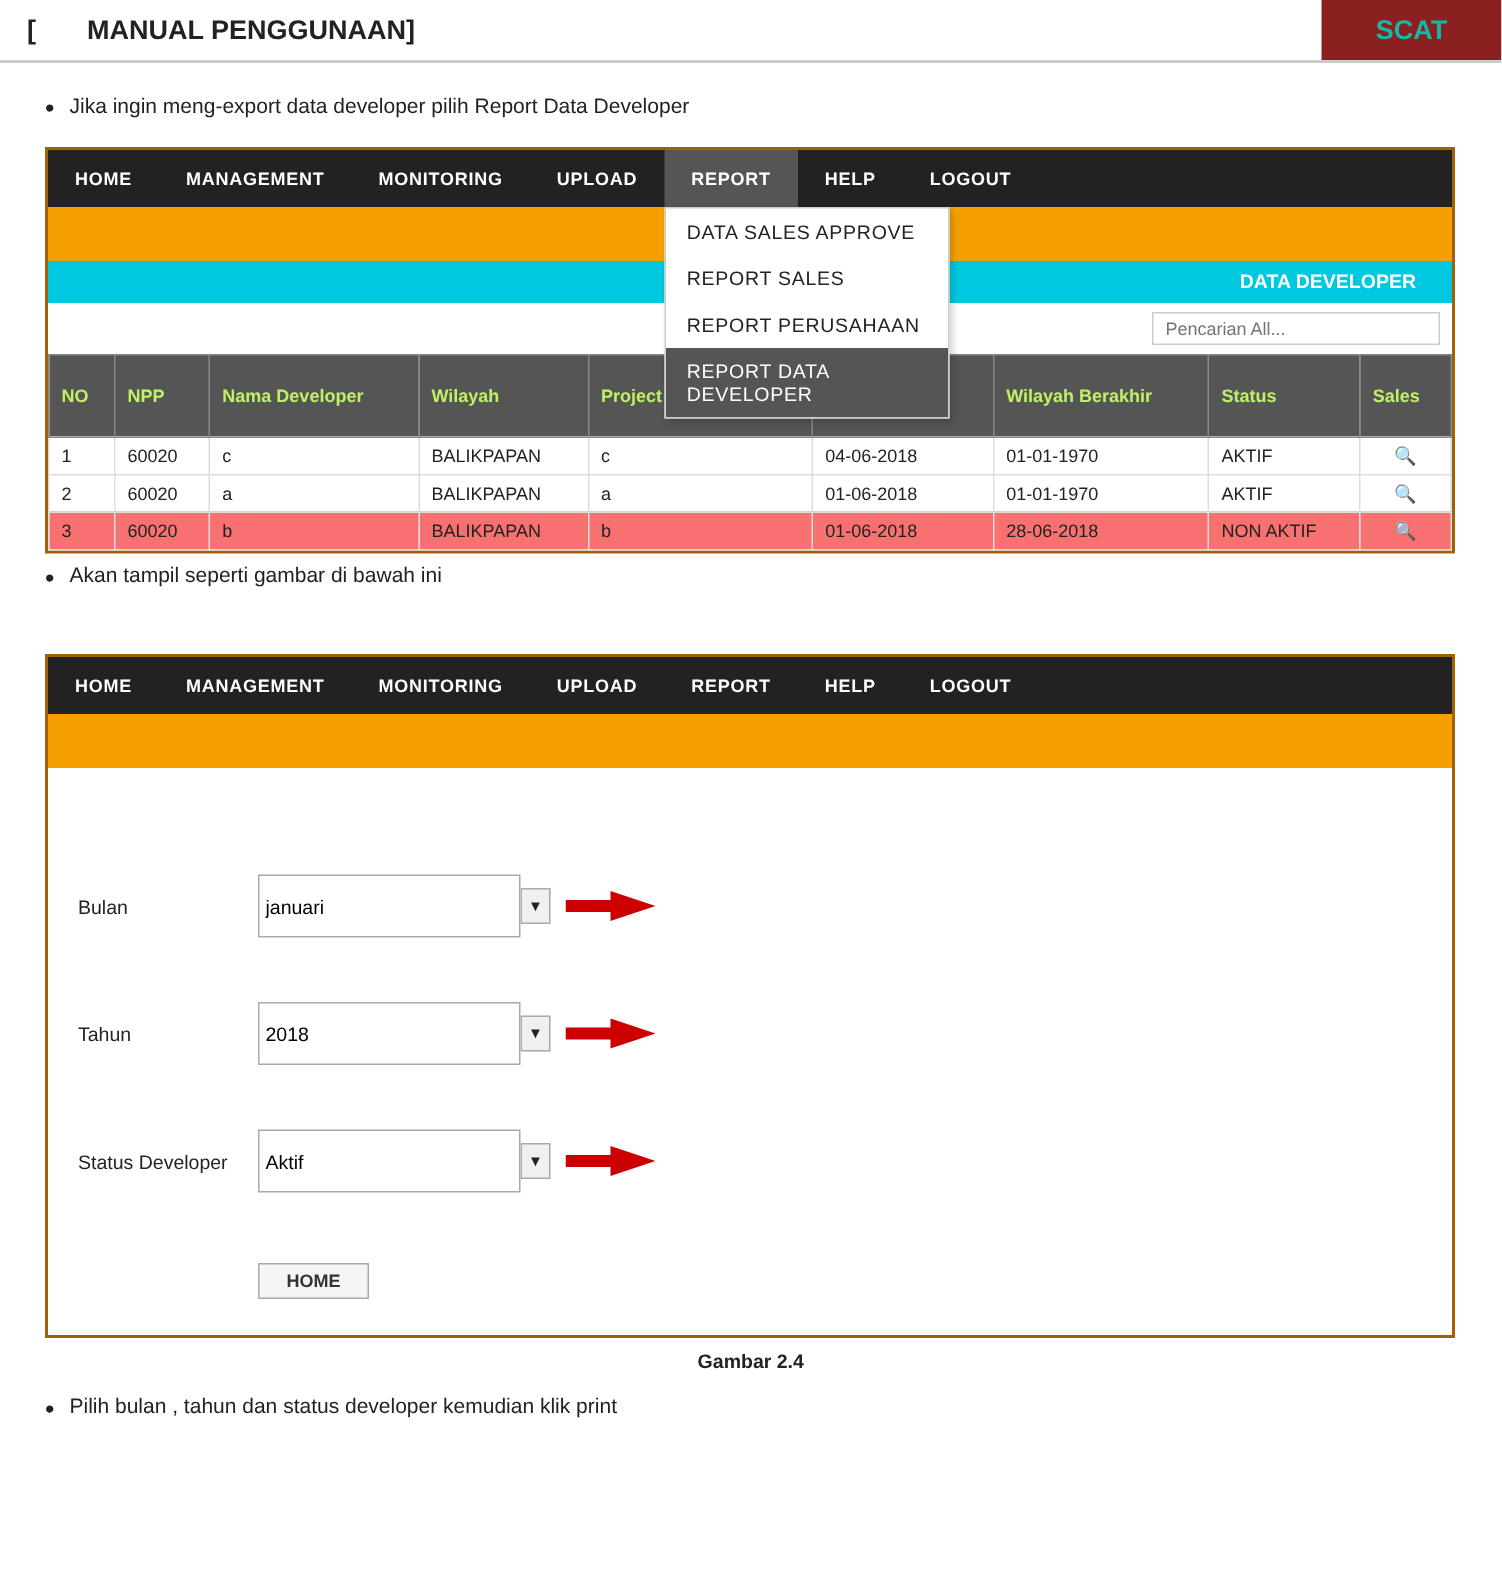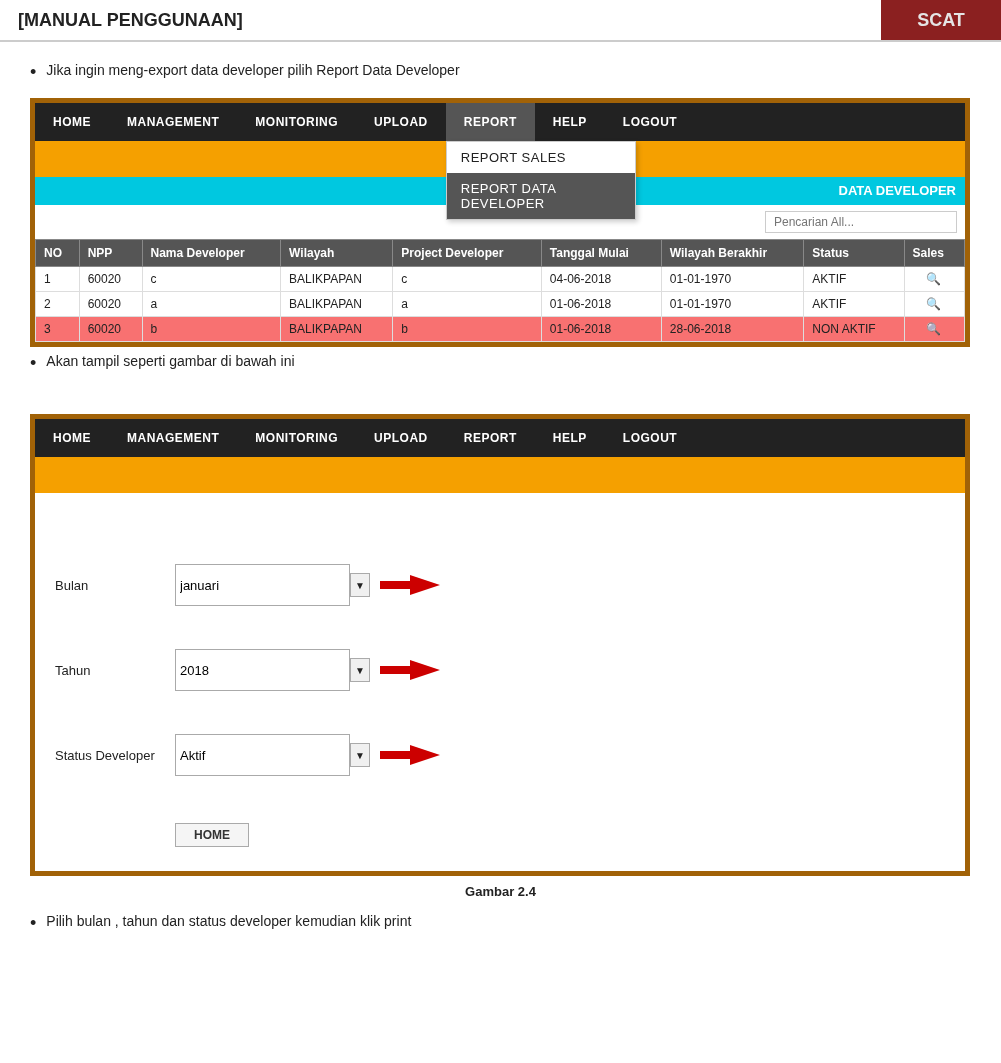"MANUAL PENGGUNAAN" .top-header-title .title-text { margin-left: none -> 34px }
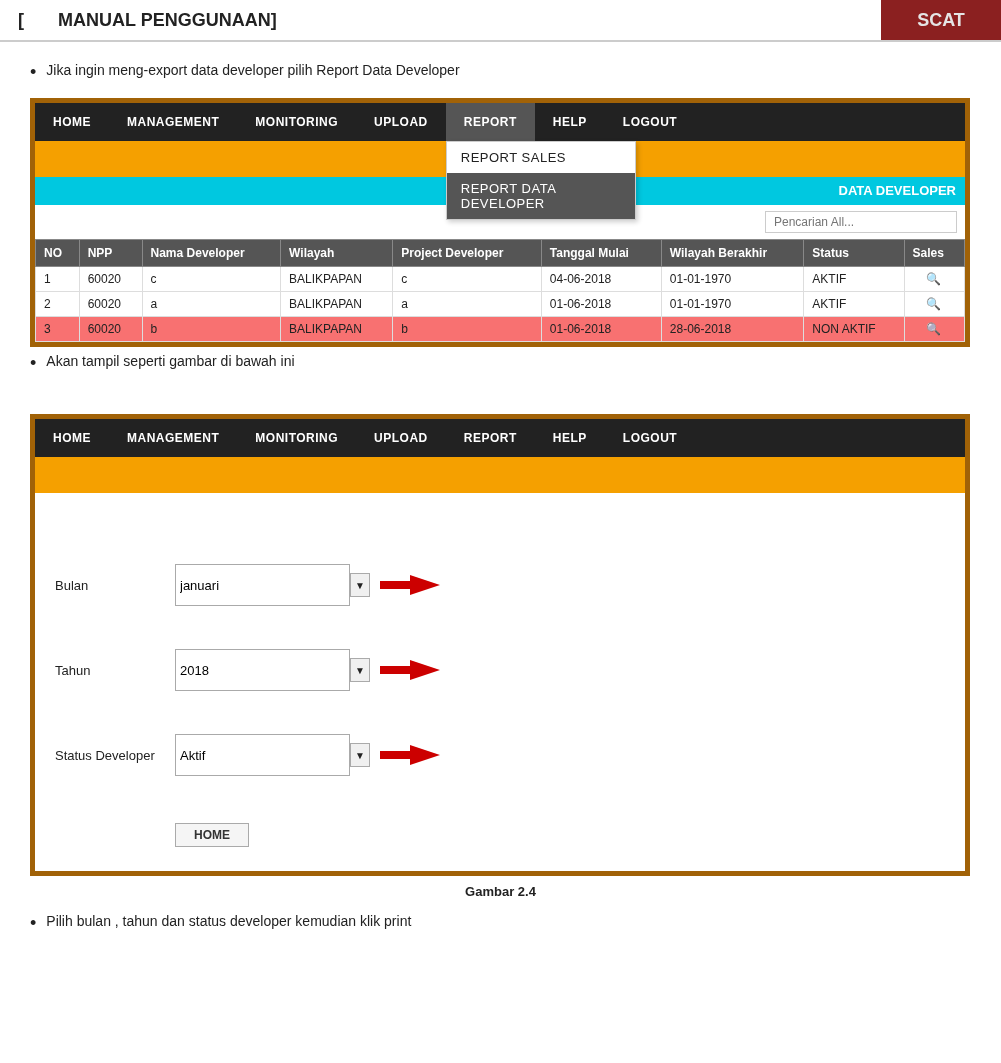"SCAT" .top-header-scat { color: #e5e5e5 -> #14b8a6 }
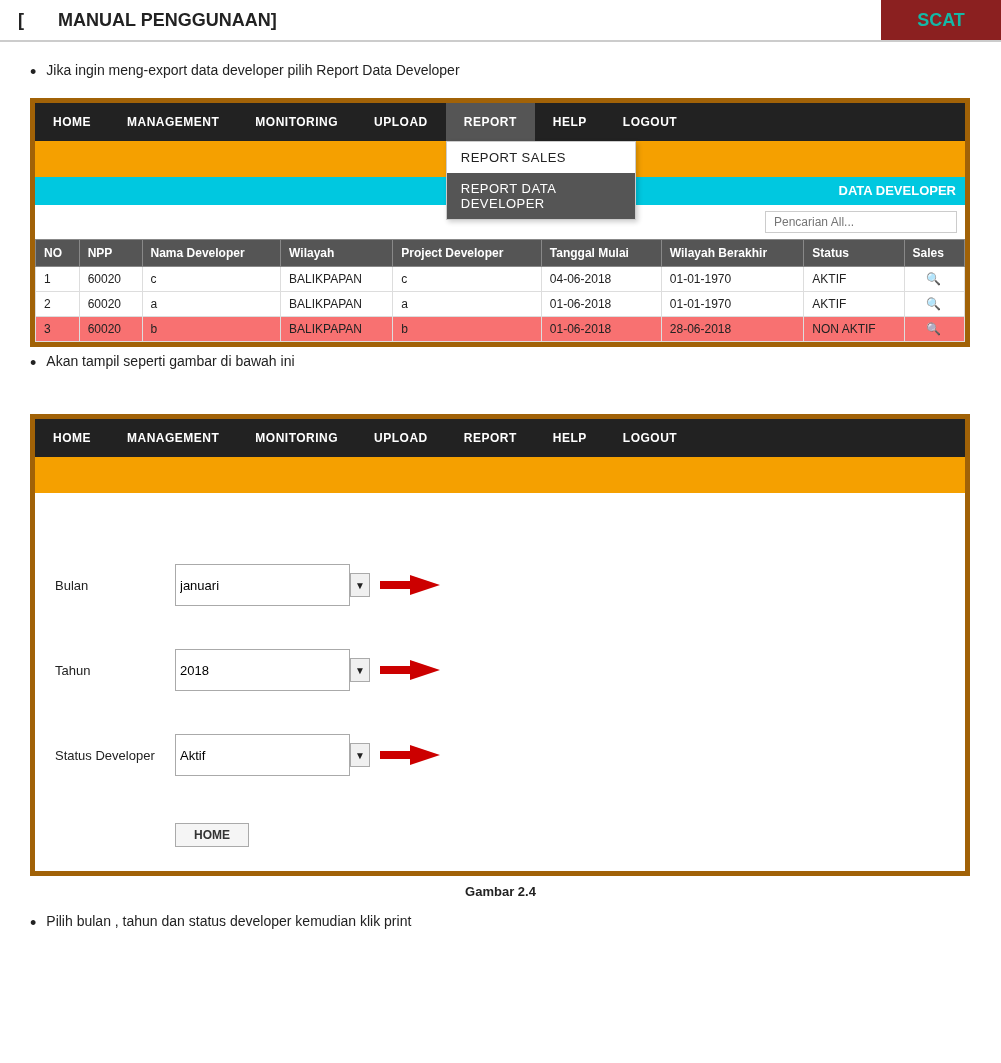"HOME" .screenshot-box { border: 5px solid #a16207 -> 2px solid #a16207 }
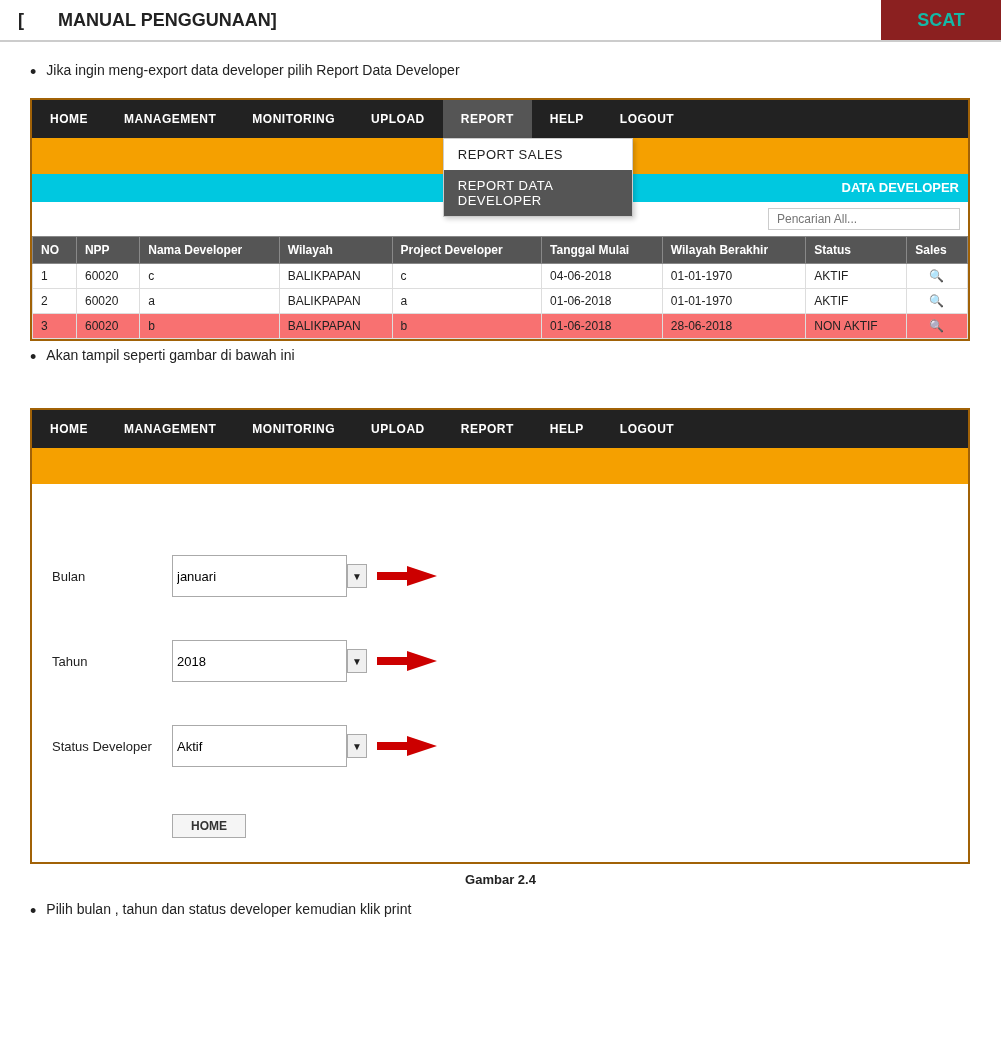"DATA SALES APPROVE" div.dropdown-item { html: none -> <div>Data Sales Approve</div> }
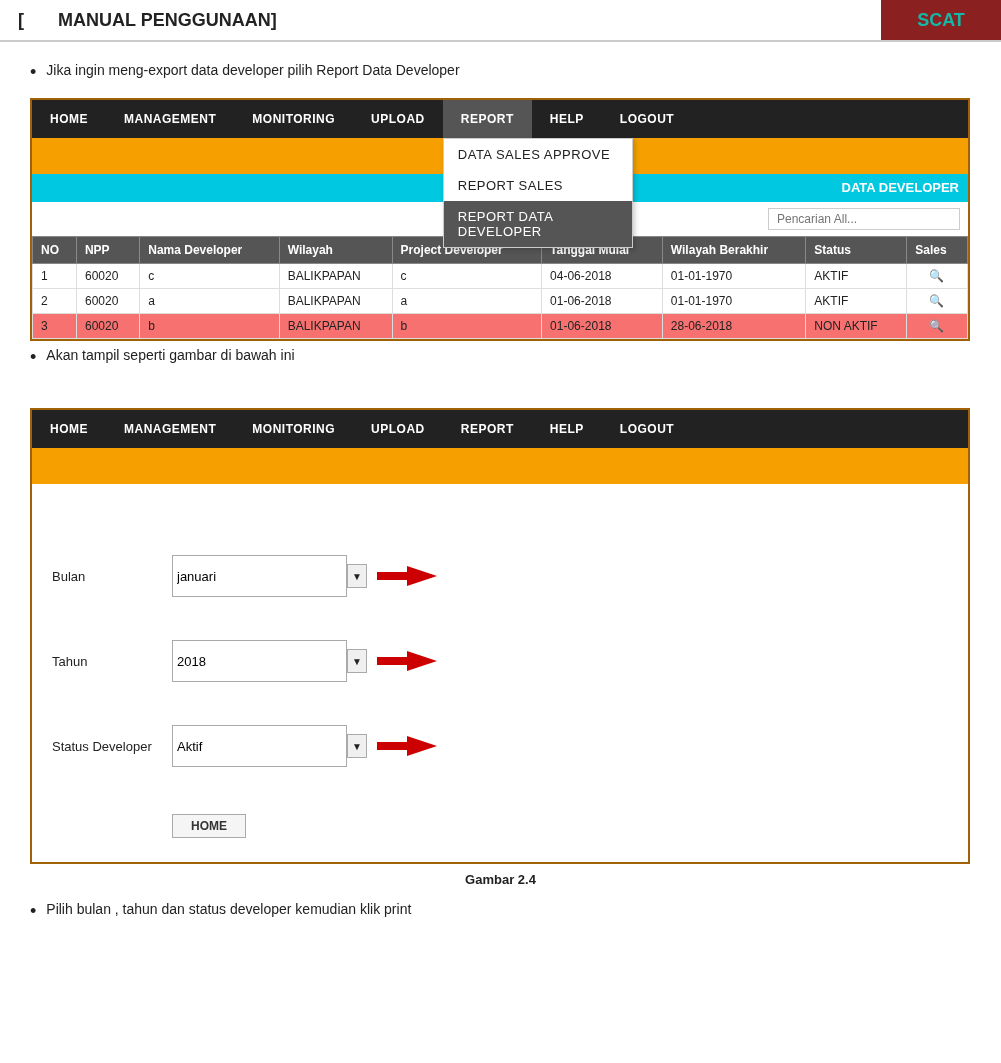"DATA DEVELOPER" .cyan-bar { padding-right: 9px -> 24px }
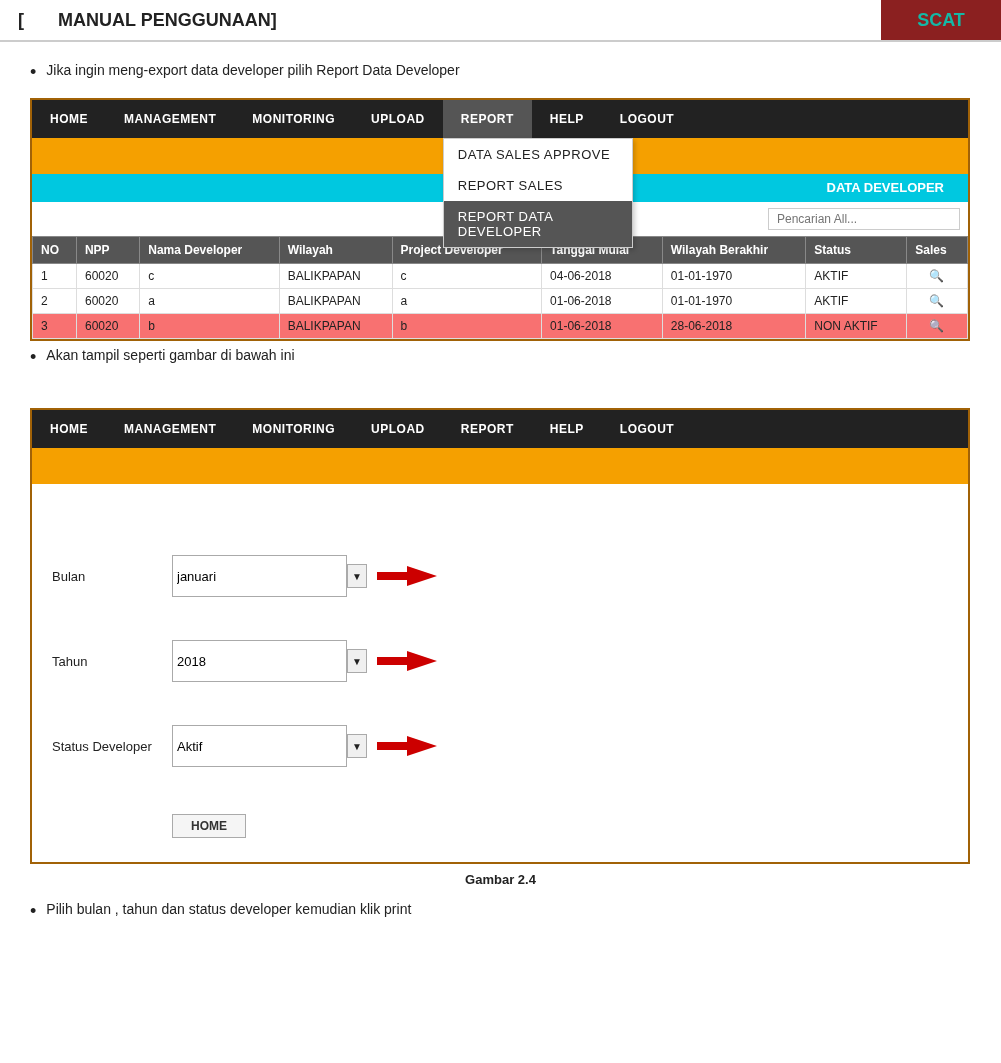"REPORT PERUSAHAAN" div.dropdown-item { html: none -> <div>Report Perusahaan</div> }
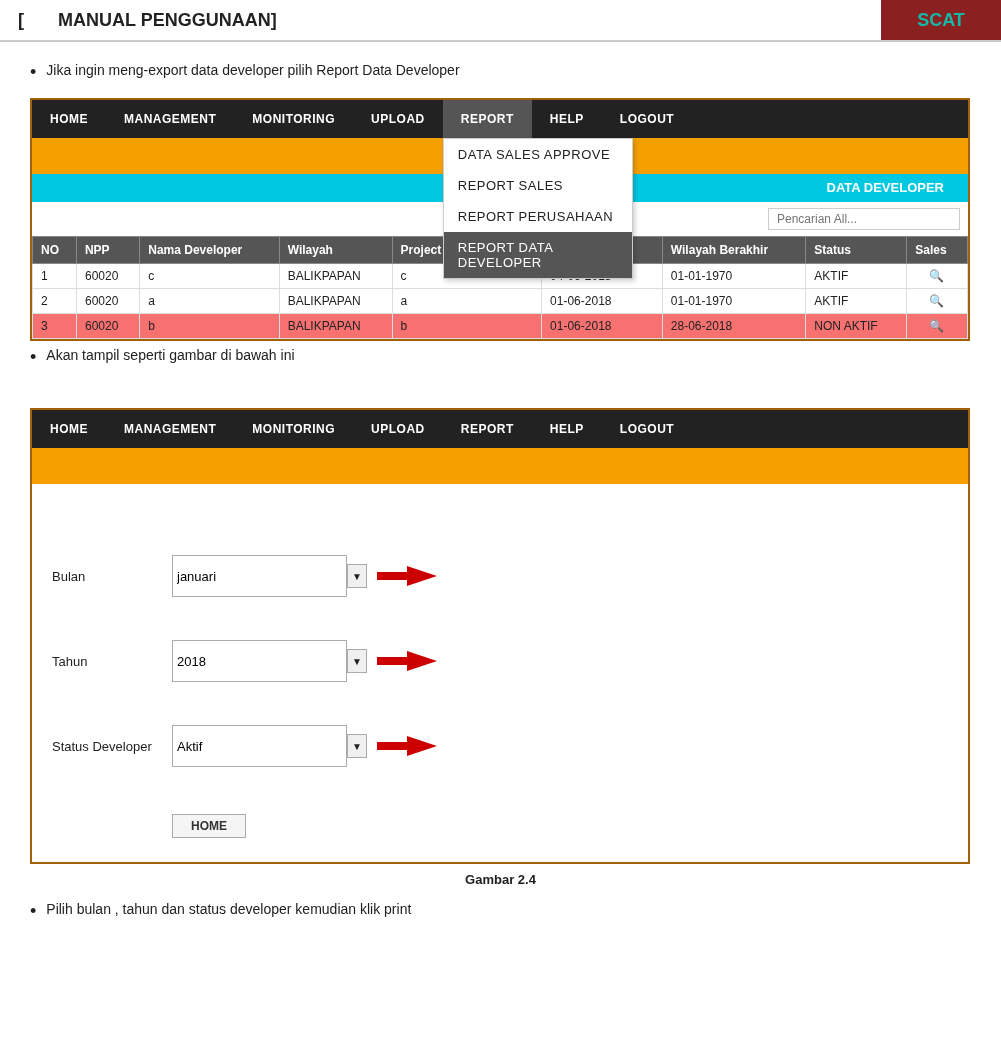"NO" .data-table th { color: #ffffff -> #bef264; padding: 6px 8px -> 20px 8px }
